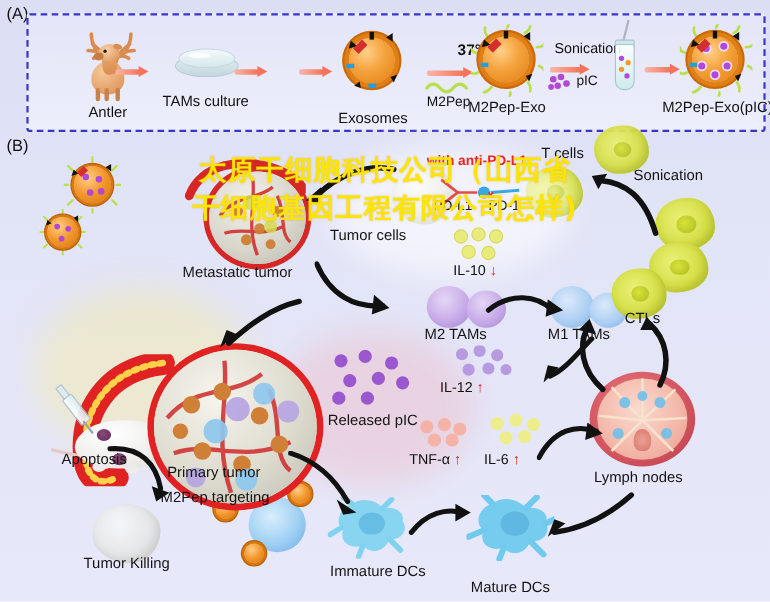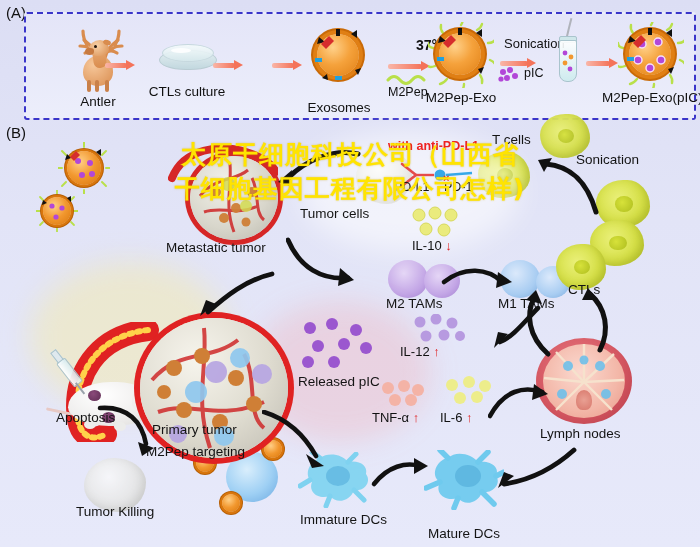"CTLs culture" div.aCaption { text: CTLs -> TAMs }
